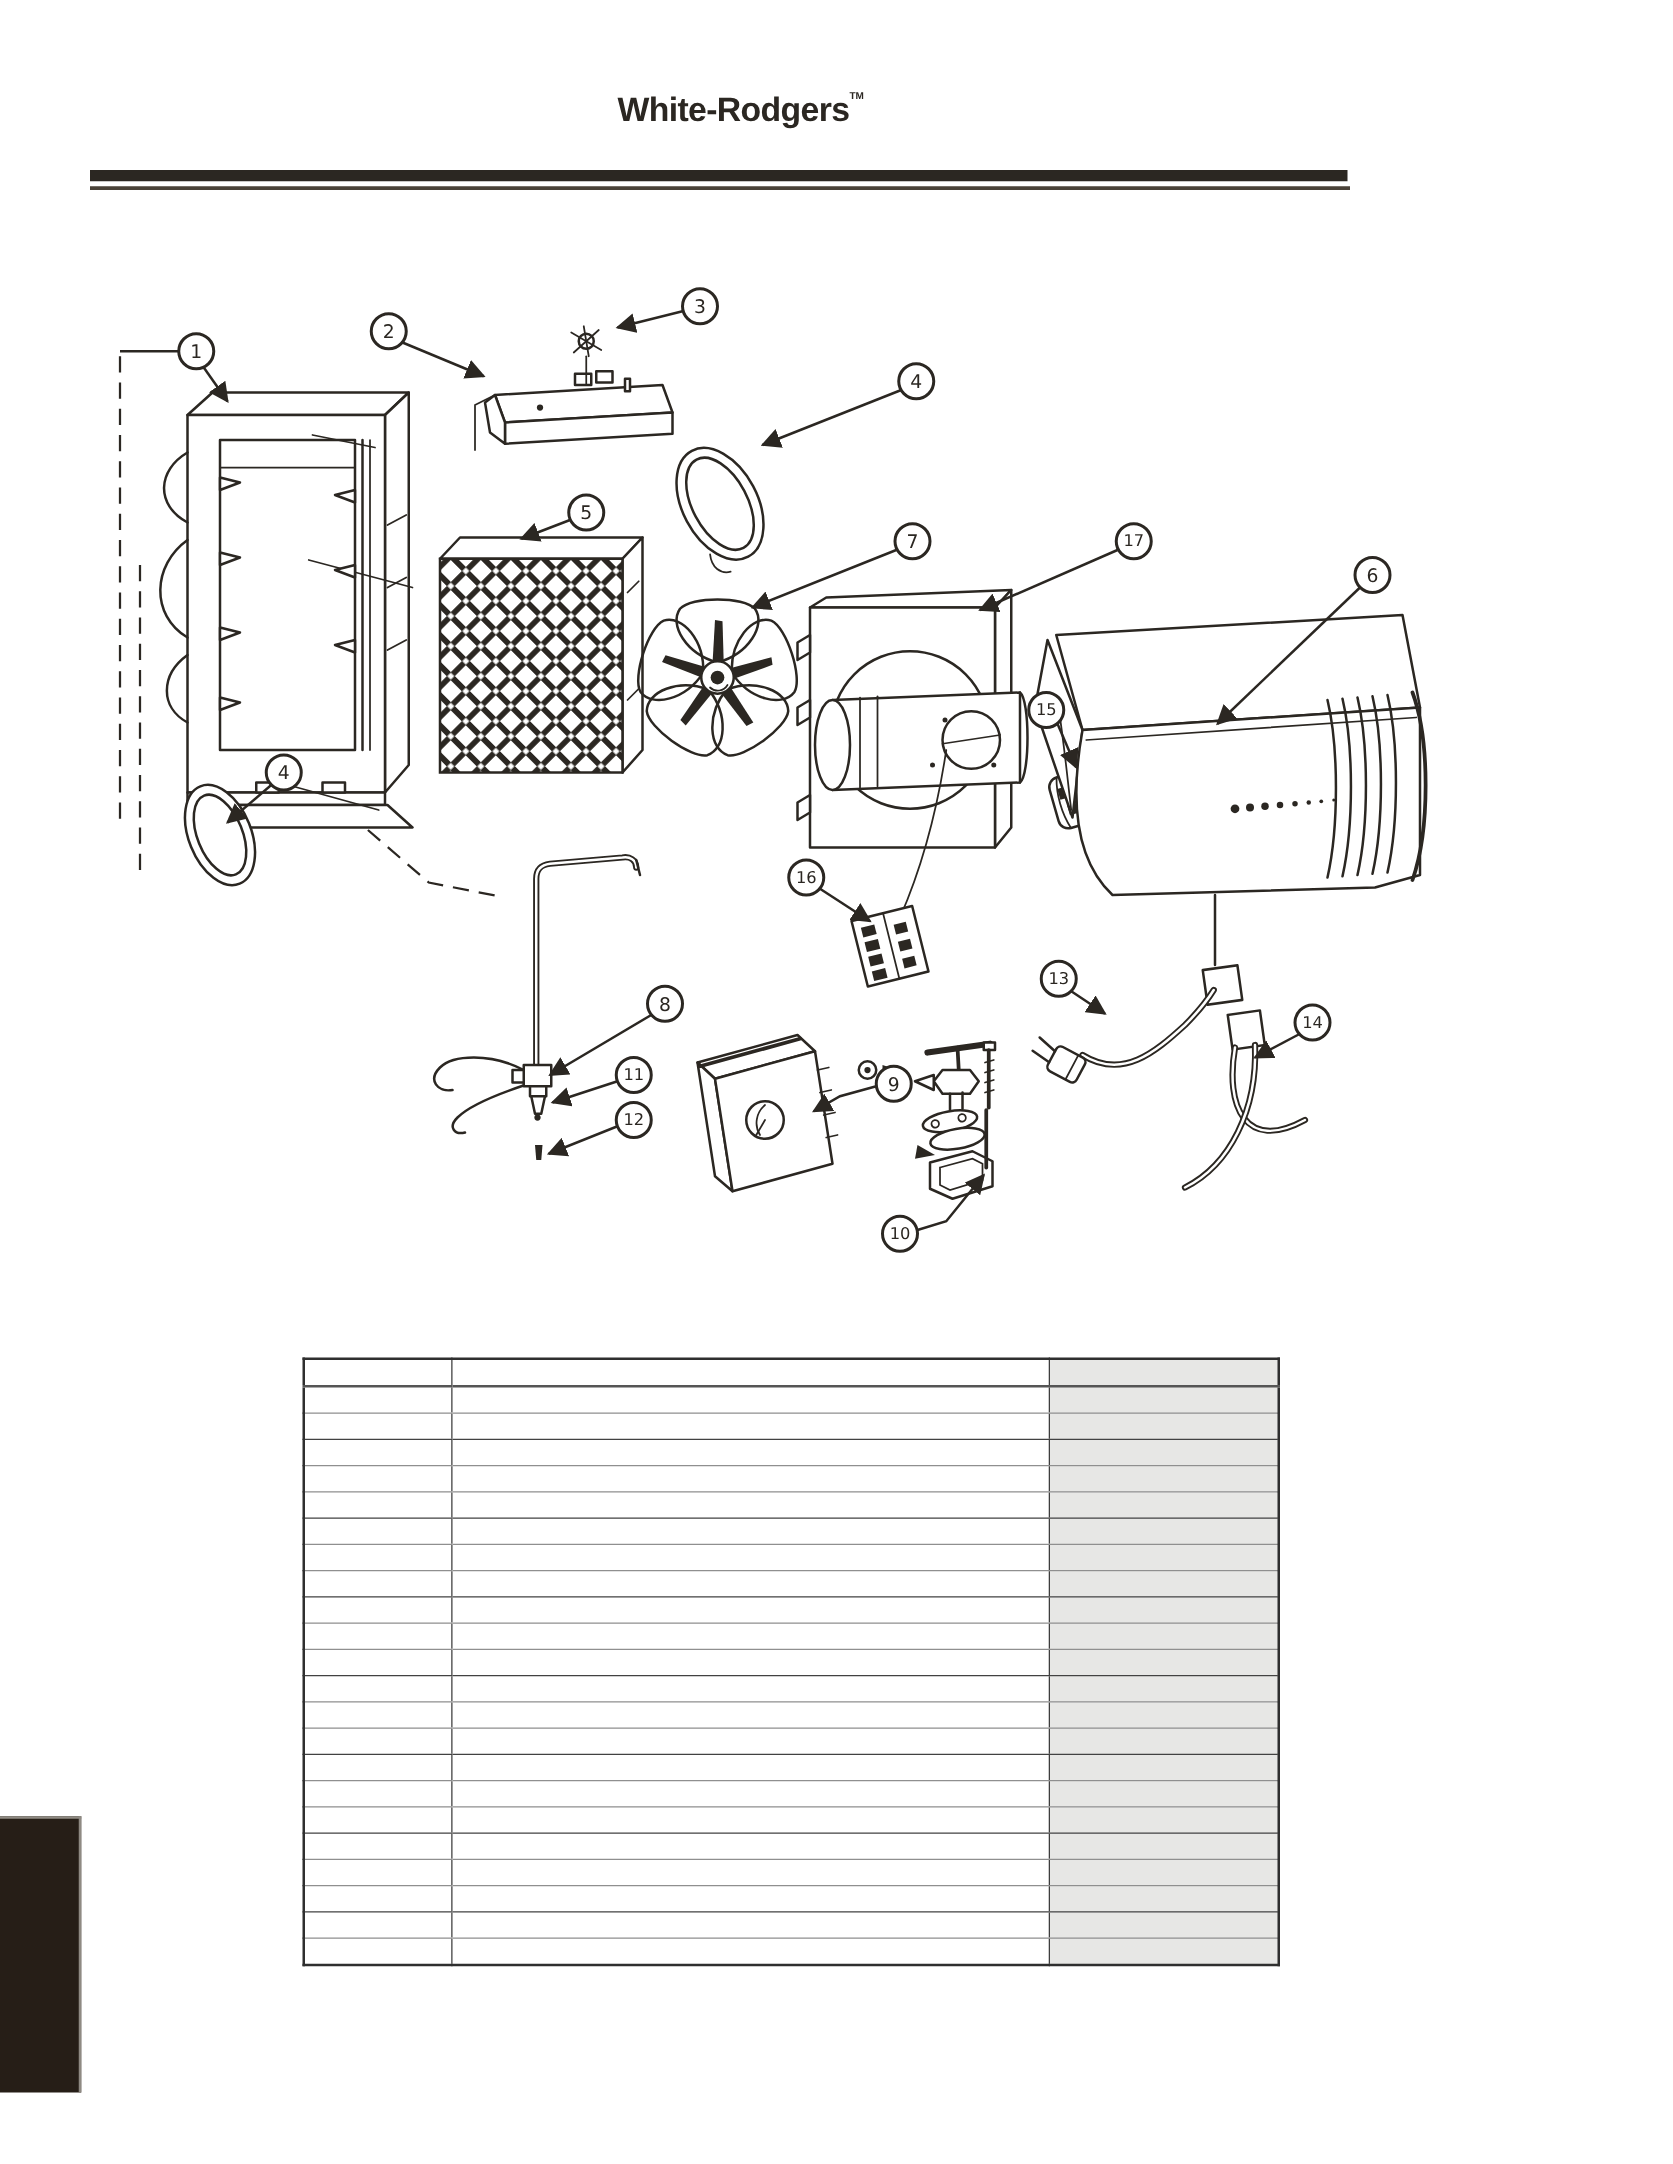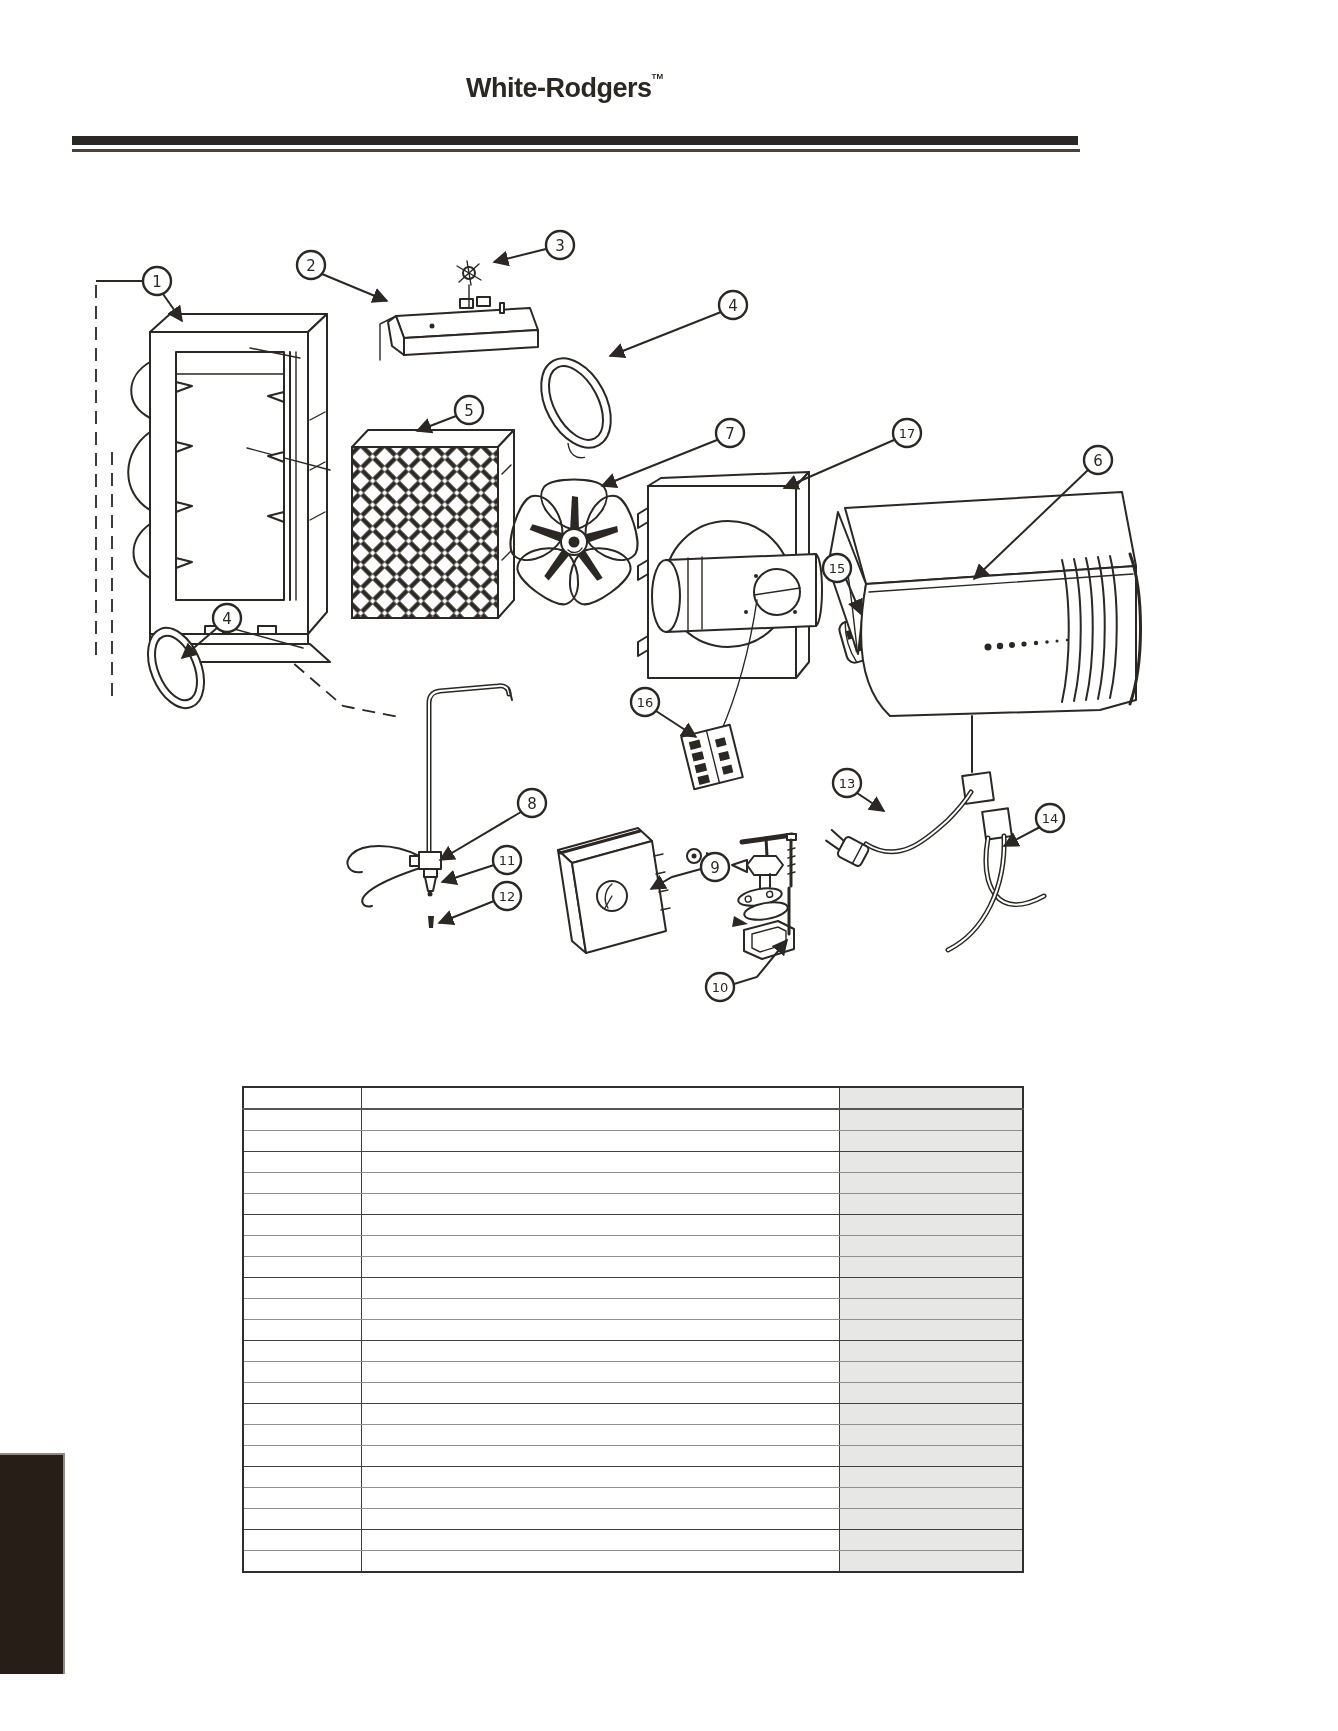"White-RodgersTM" .brand { left: 466px -> 494px }
